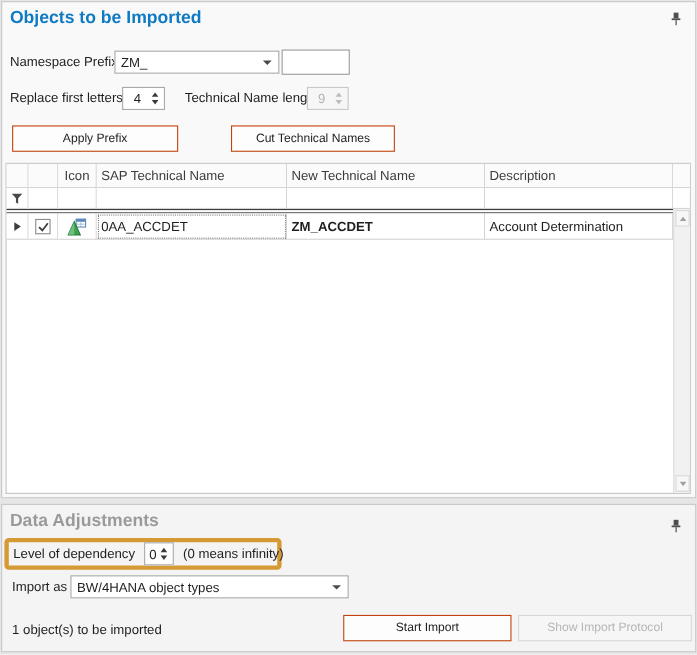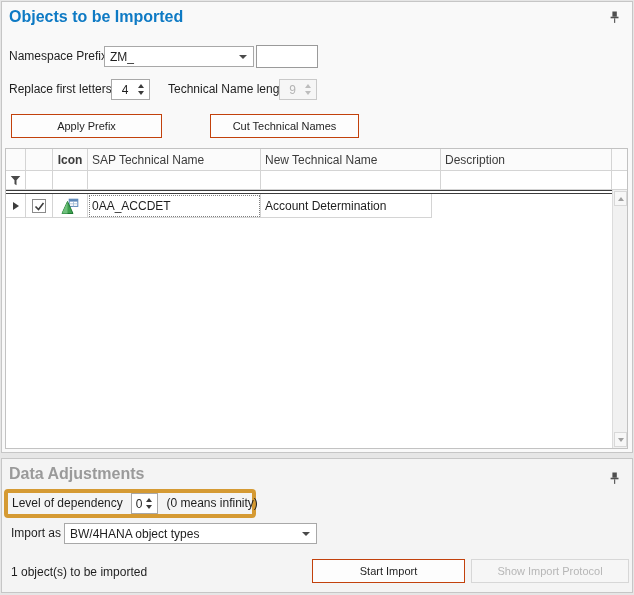"Icon" .c-ico { font-weight: bold -> none }
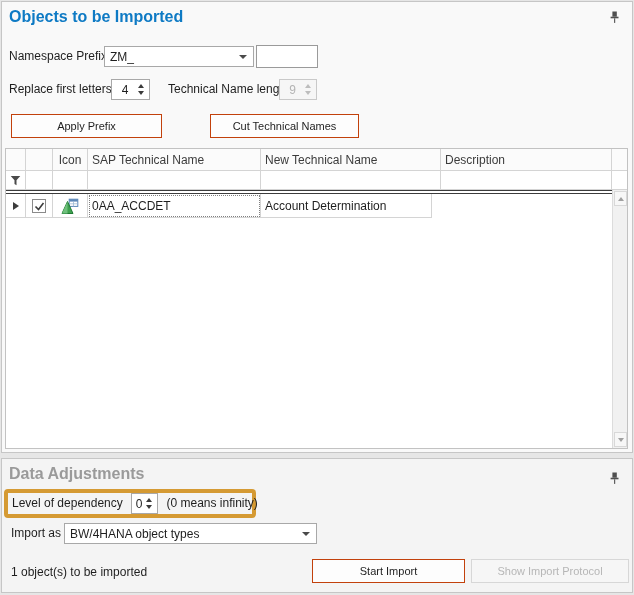"ZM_ACCDET" div.gcell { html: none -> <div>ZM_ACCDET</div> }
